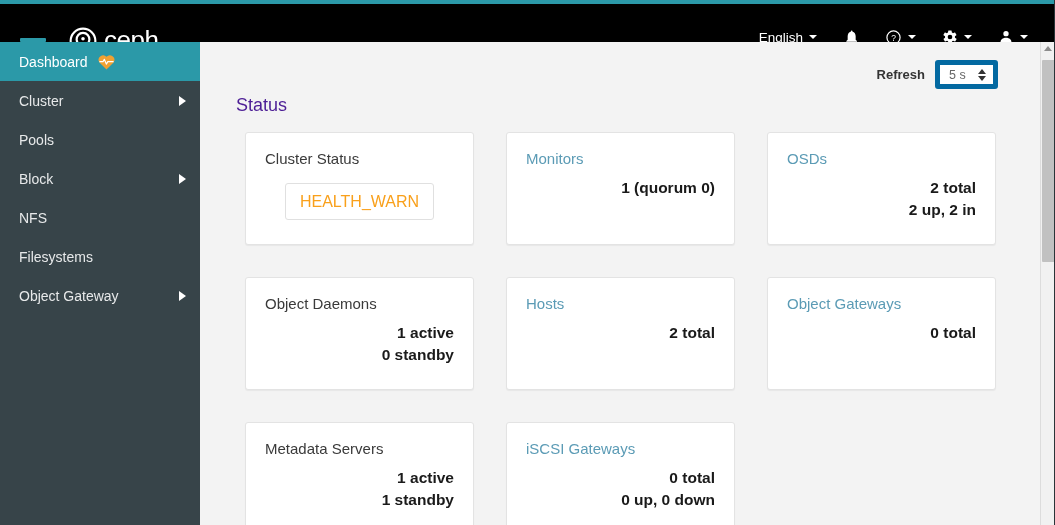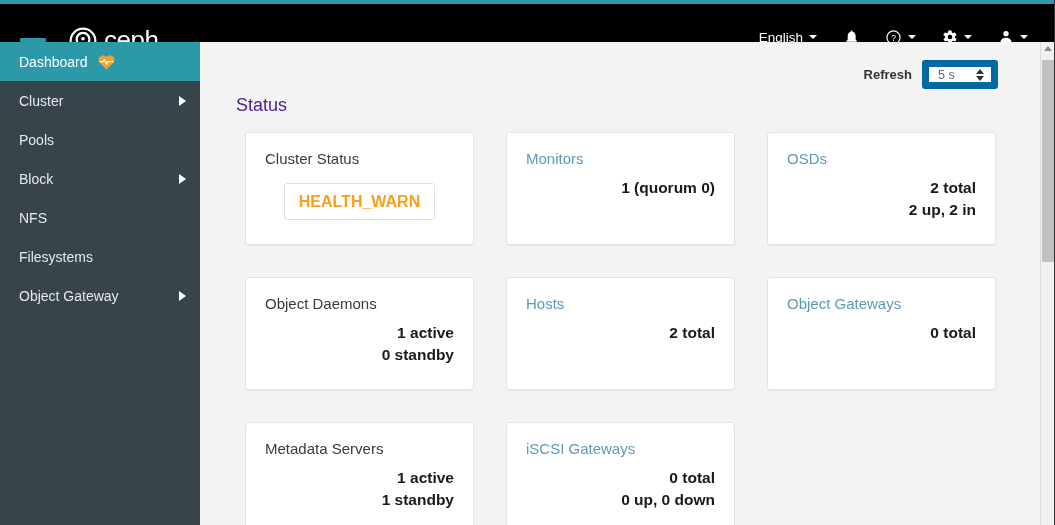"5 s" .refresh-select { border: 7px solid #0369a1 -> 5px solid #0369a1; width: 76px -> 63px }
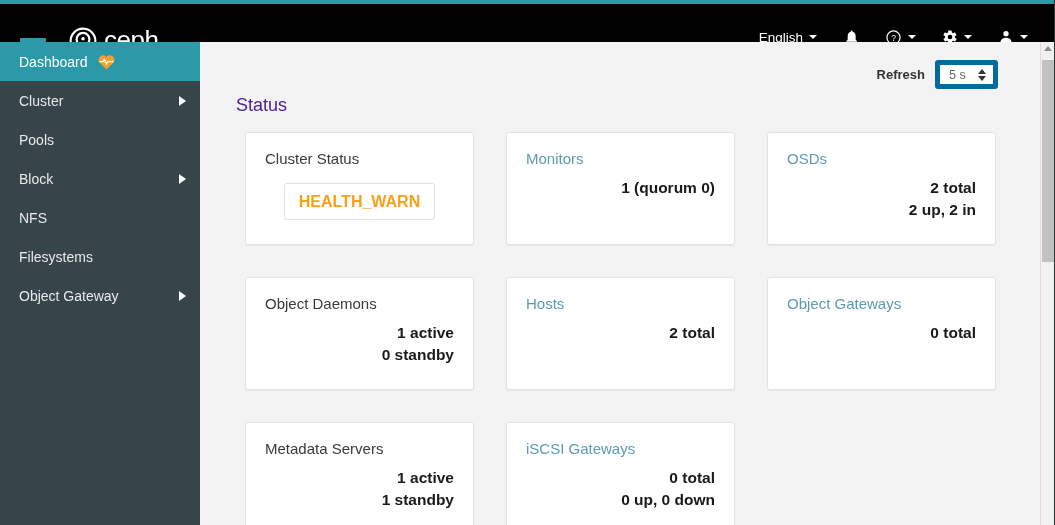"HEALTH_WARN" .badge-warn { font-weight: bold -> normal }
